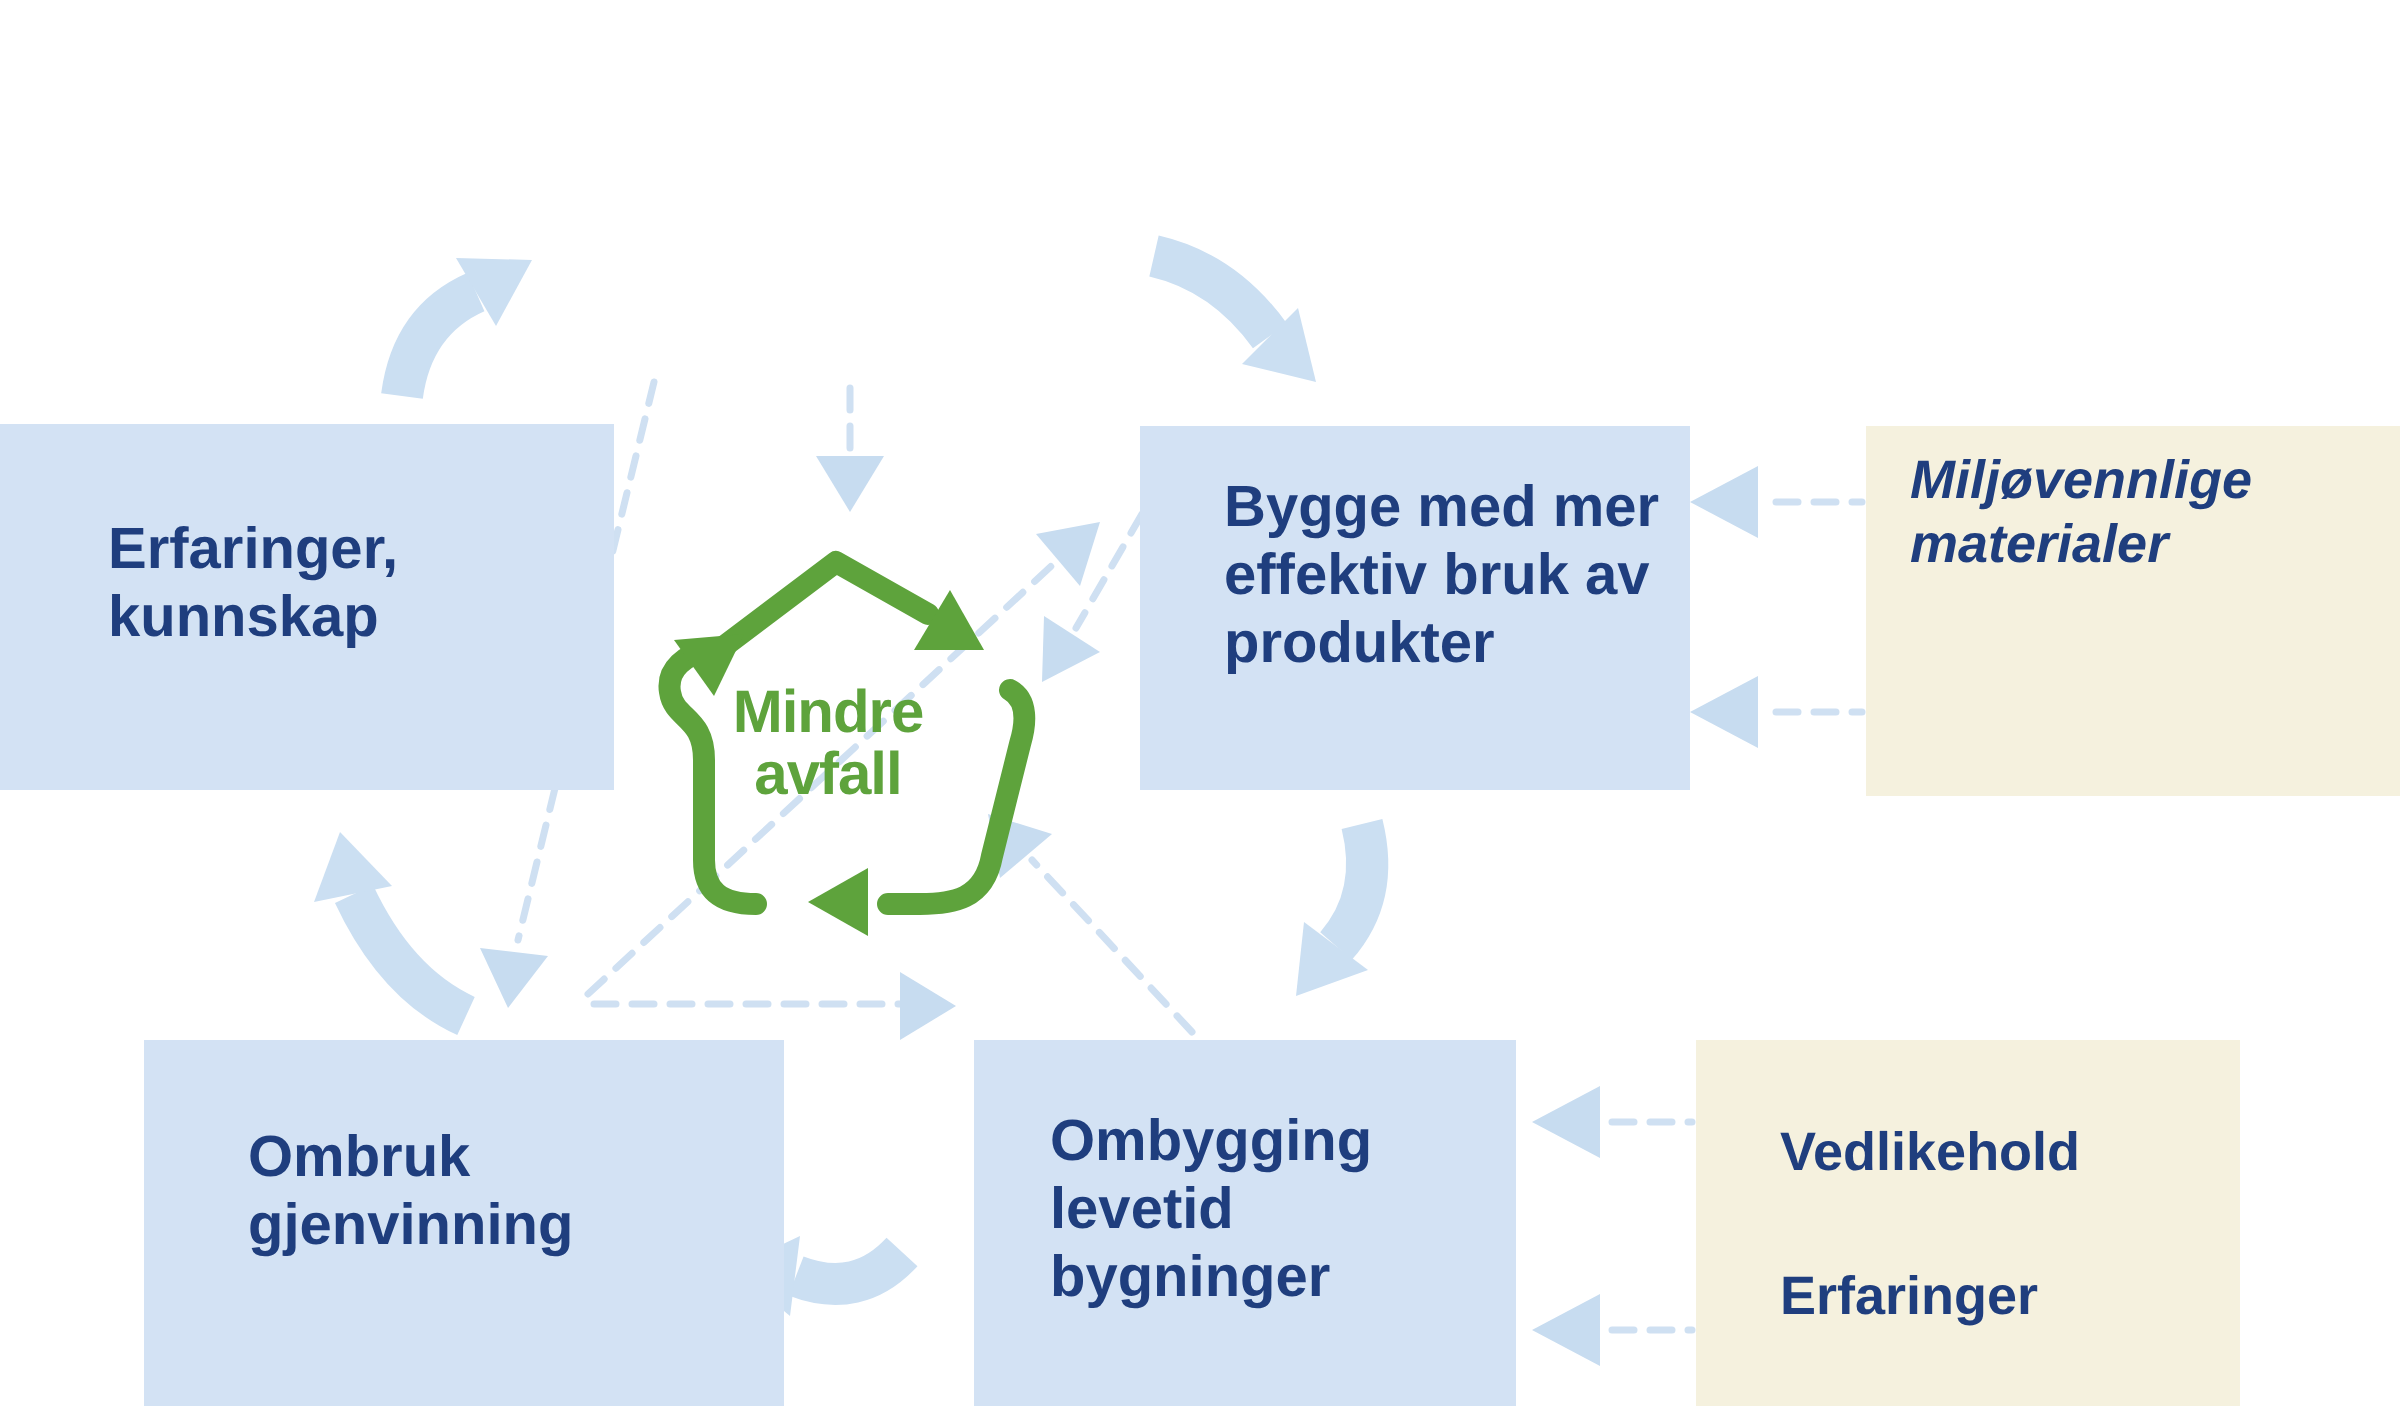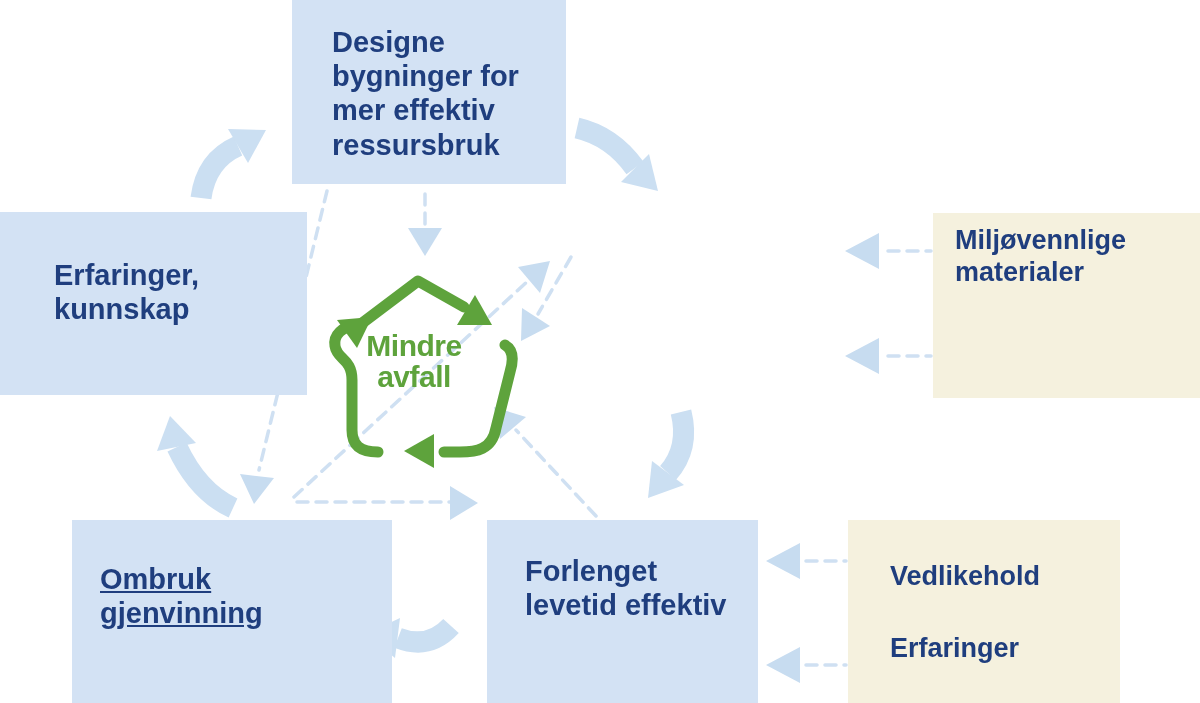"Designe bygninger for mer effektiv" div.box { html: <div> <span>Designe bygninger for mer effektiv ressursbruk</span> </div> -> none }
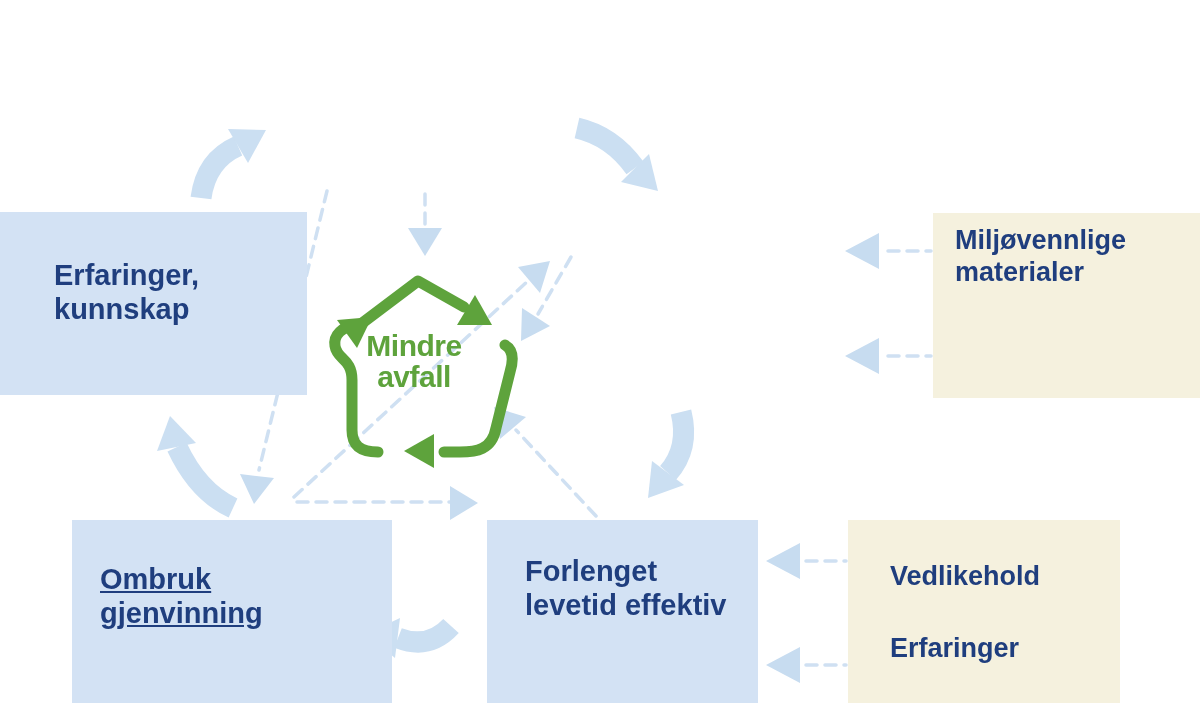"Bygge med mer effektiv bruk" div.box { html: none -> <div> <span>Bygge med mer effektiv bruk av produkter</span> </div> }
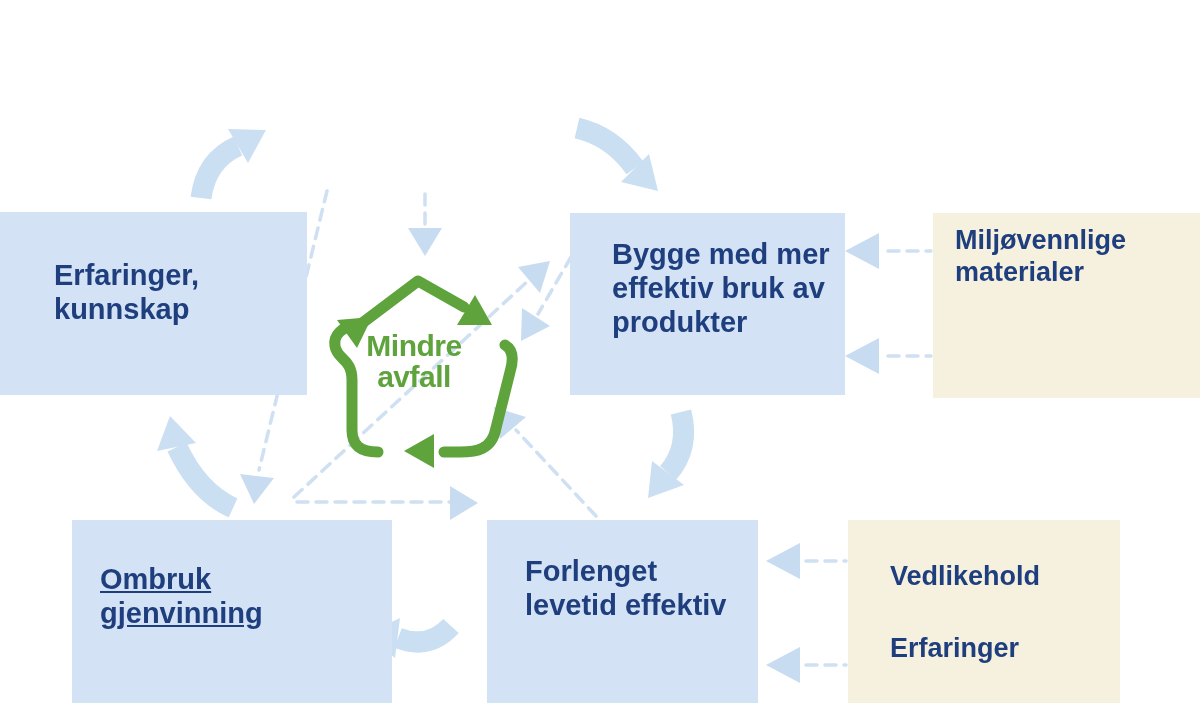"Miljøvennlige materialer" .cream-materials { font-style: none -> italic }
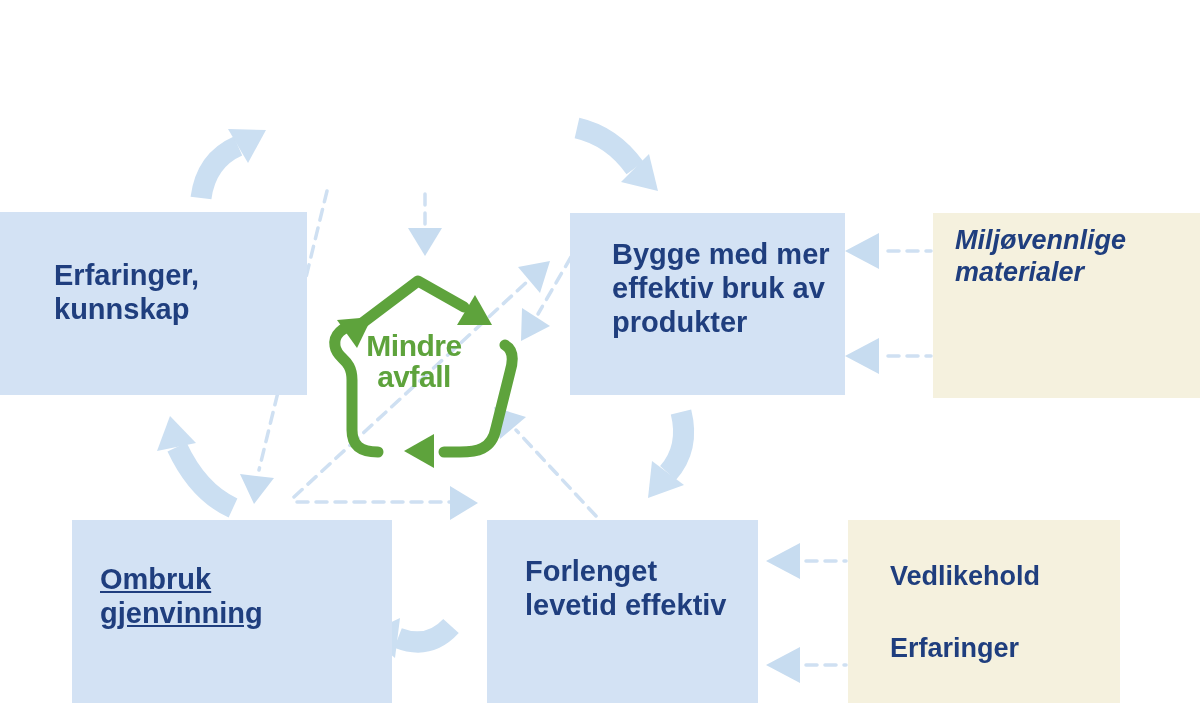"Mindre avfall" .house-label { top: 331px -> 342px }
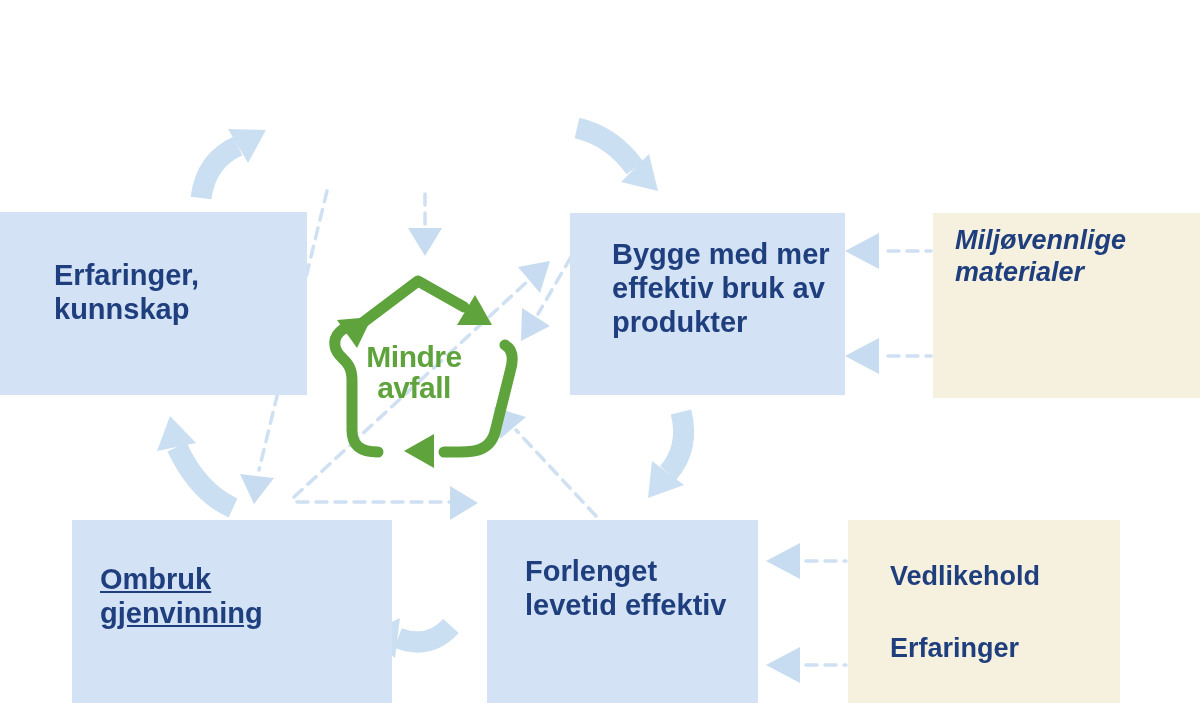"Ombruk gjenvinning" .box-reuse { padding: 42px 14px 0 28px -> 42px 14px 0 52px; text-decoration: underline -> none }
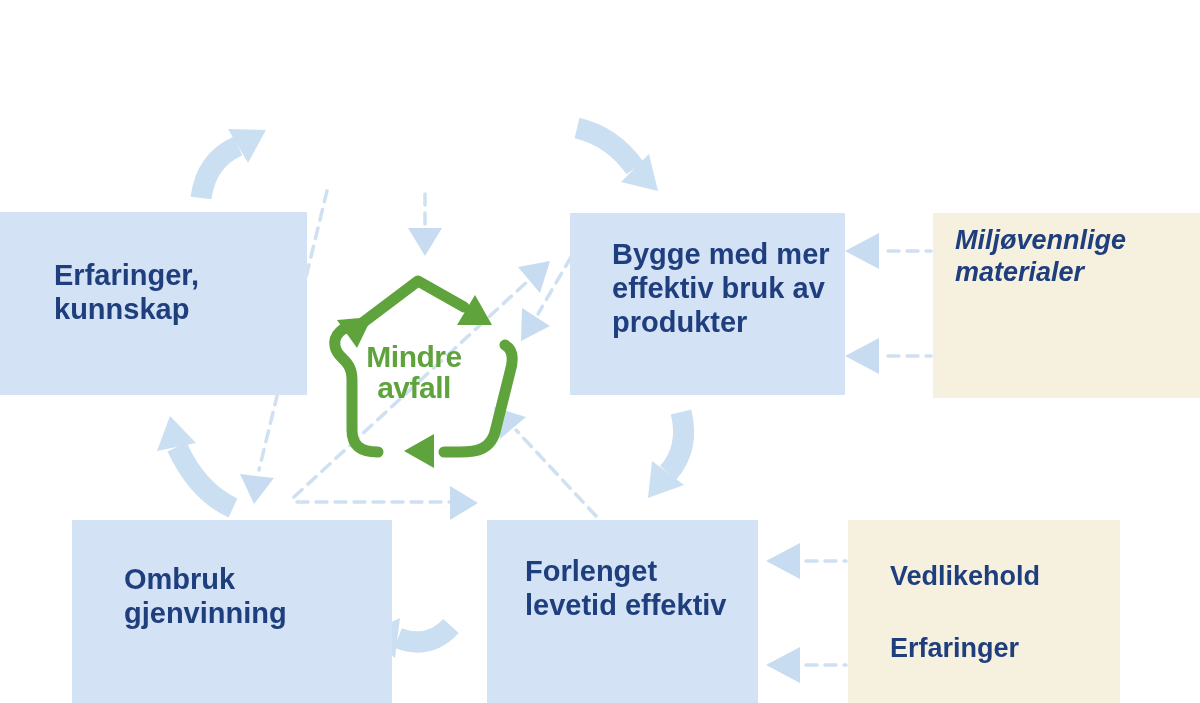"Forlenget levetid effektiv" span { text: Forlenget levetid effektiv -> Ombygging levetid bygninger }
